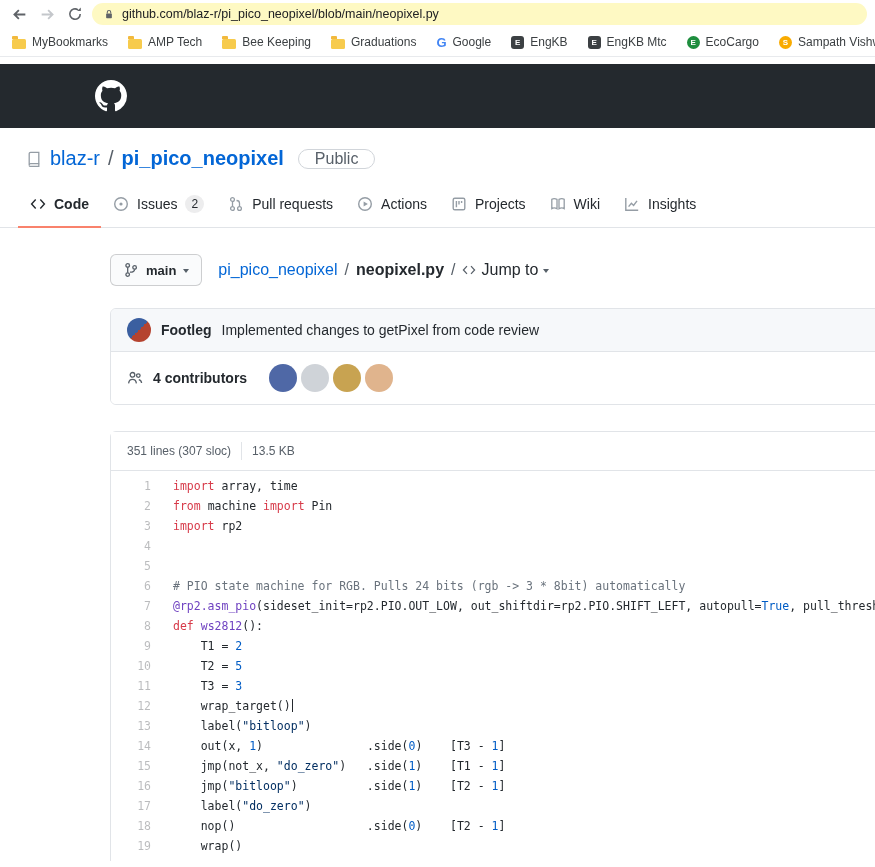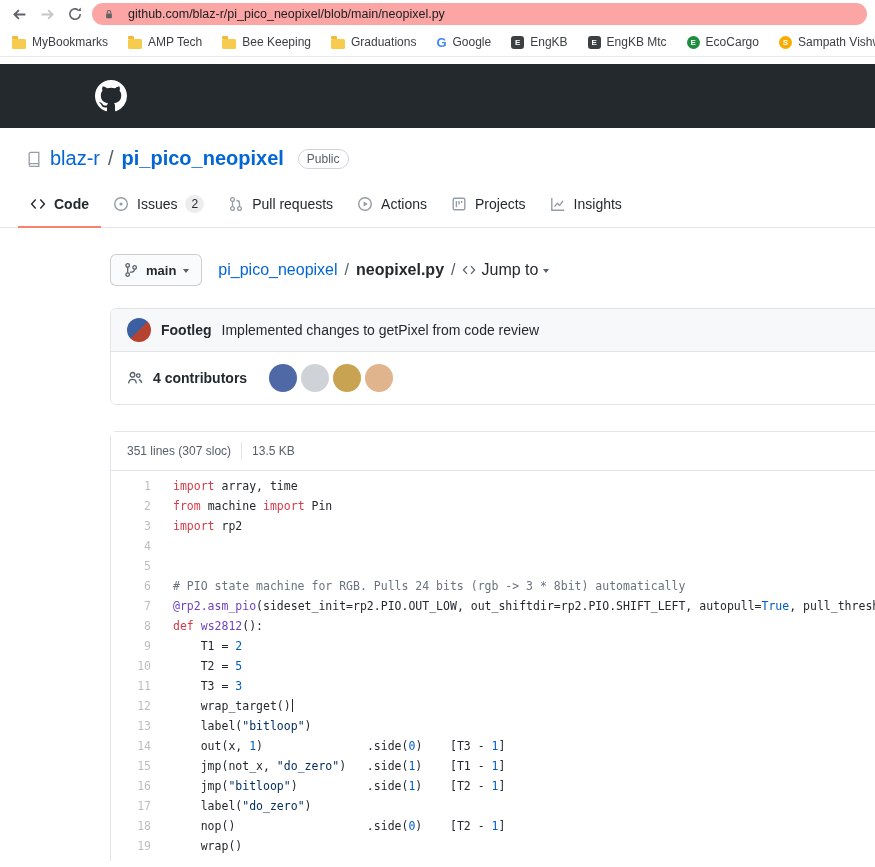"github.com/blaz-r/pi_pico_neopixel/blob/" .omnibox { background: #fca5a5 -> #fef9c3; gap: 13px -> 7px }
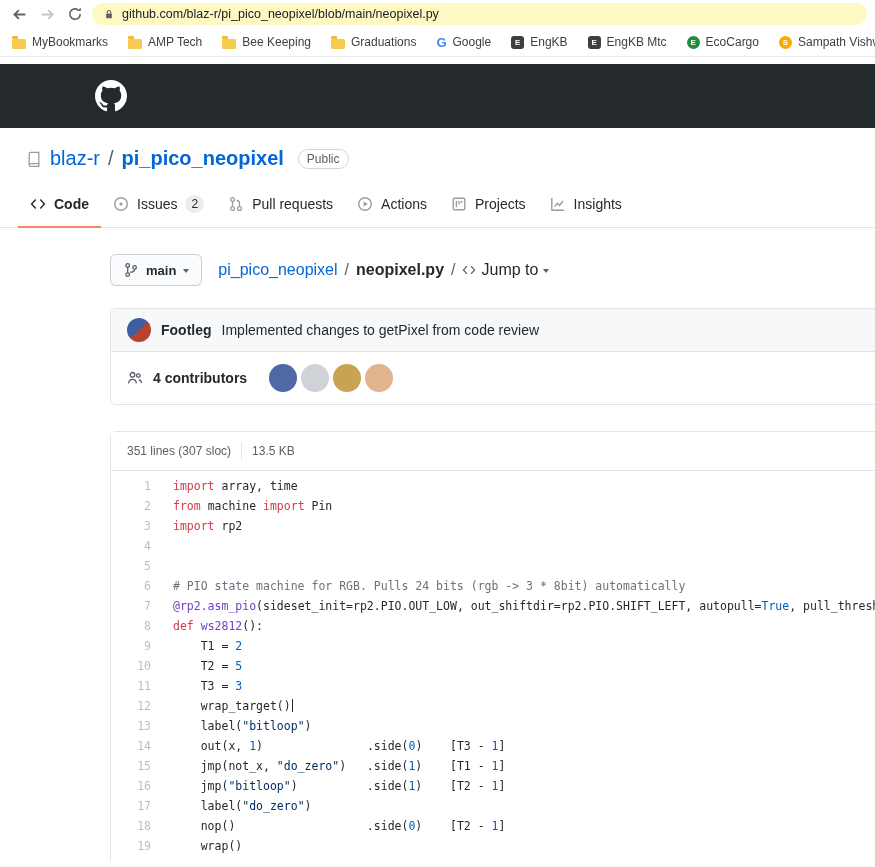"Public" .badge { font-size: 12px -> 16px; padding: 0 8px -> 0 16px }
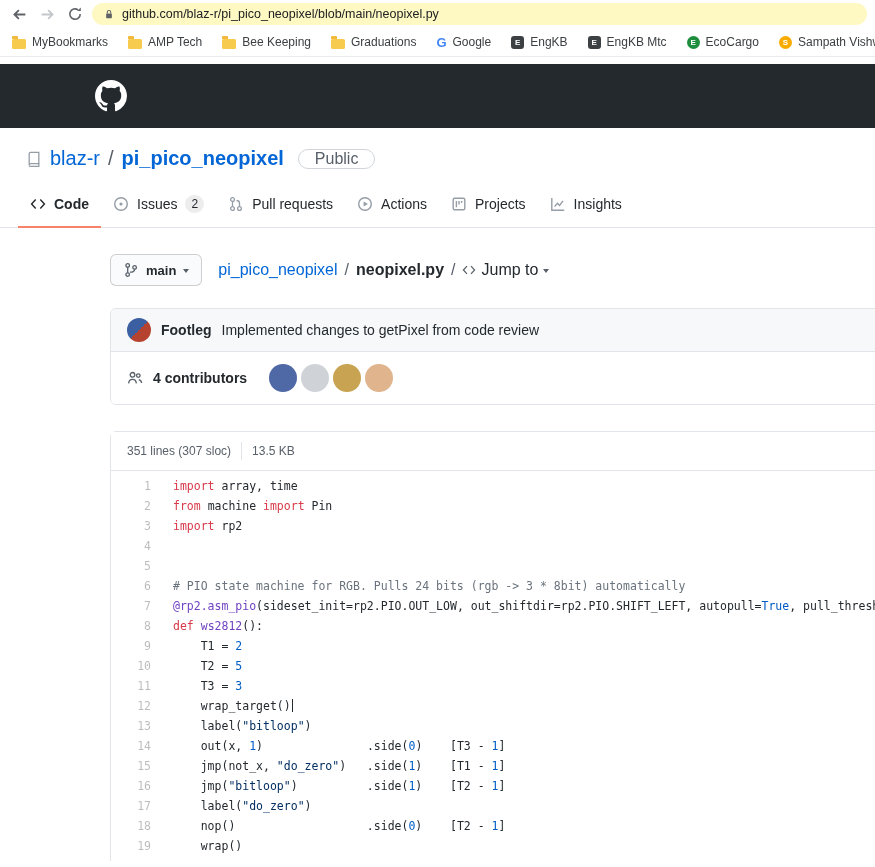"Wiki" a.repo-tab { html: none -> <a> <svg> <path></path> </svg> <span>Wiki</span> </a> }
